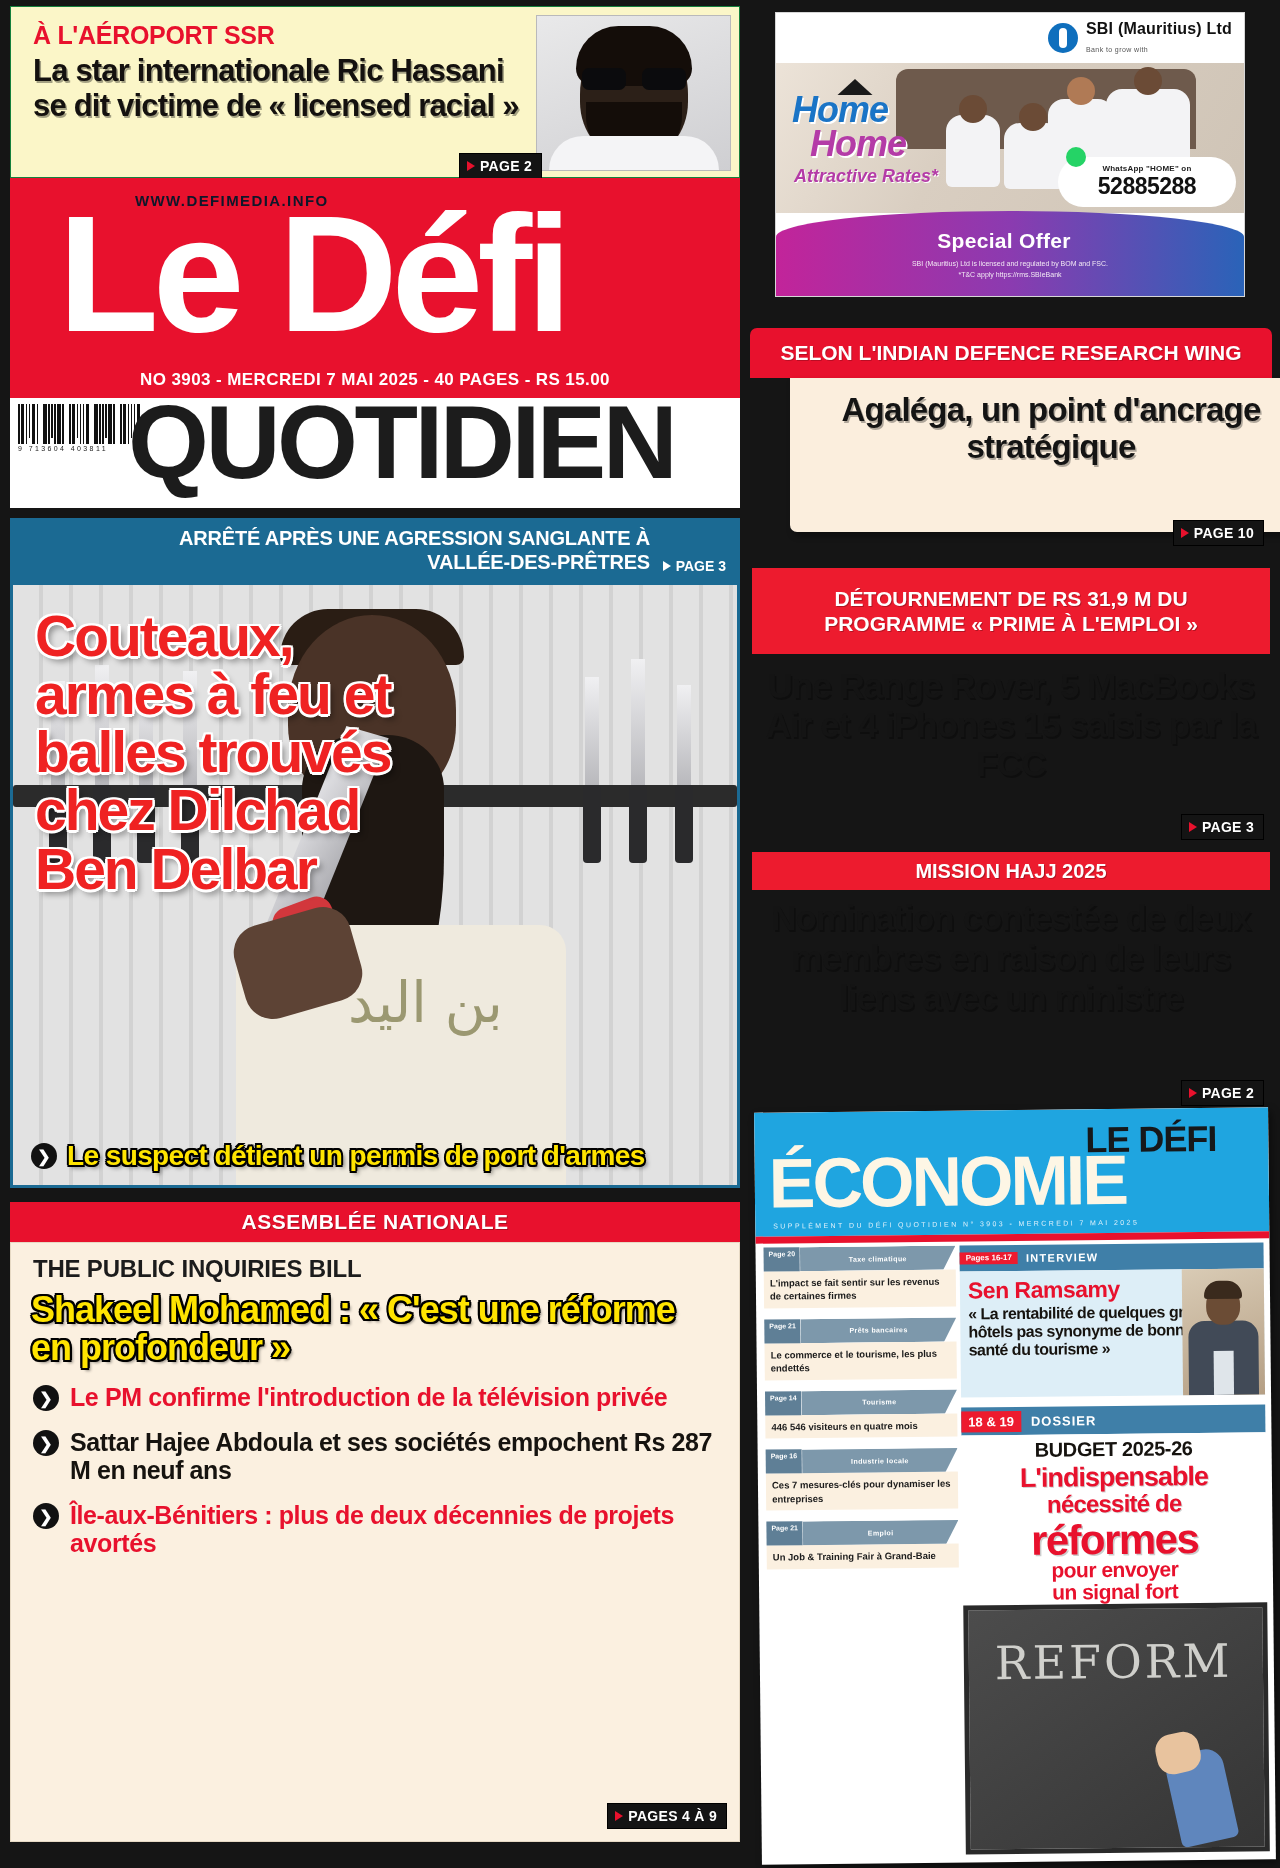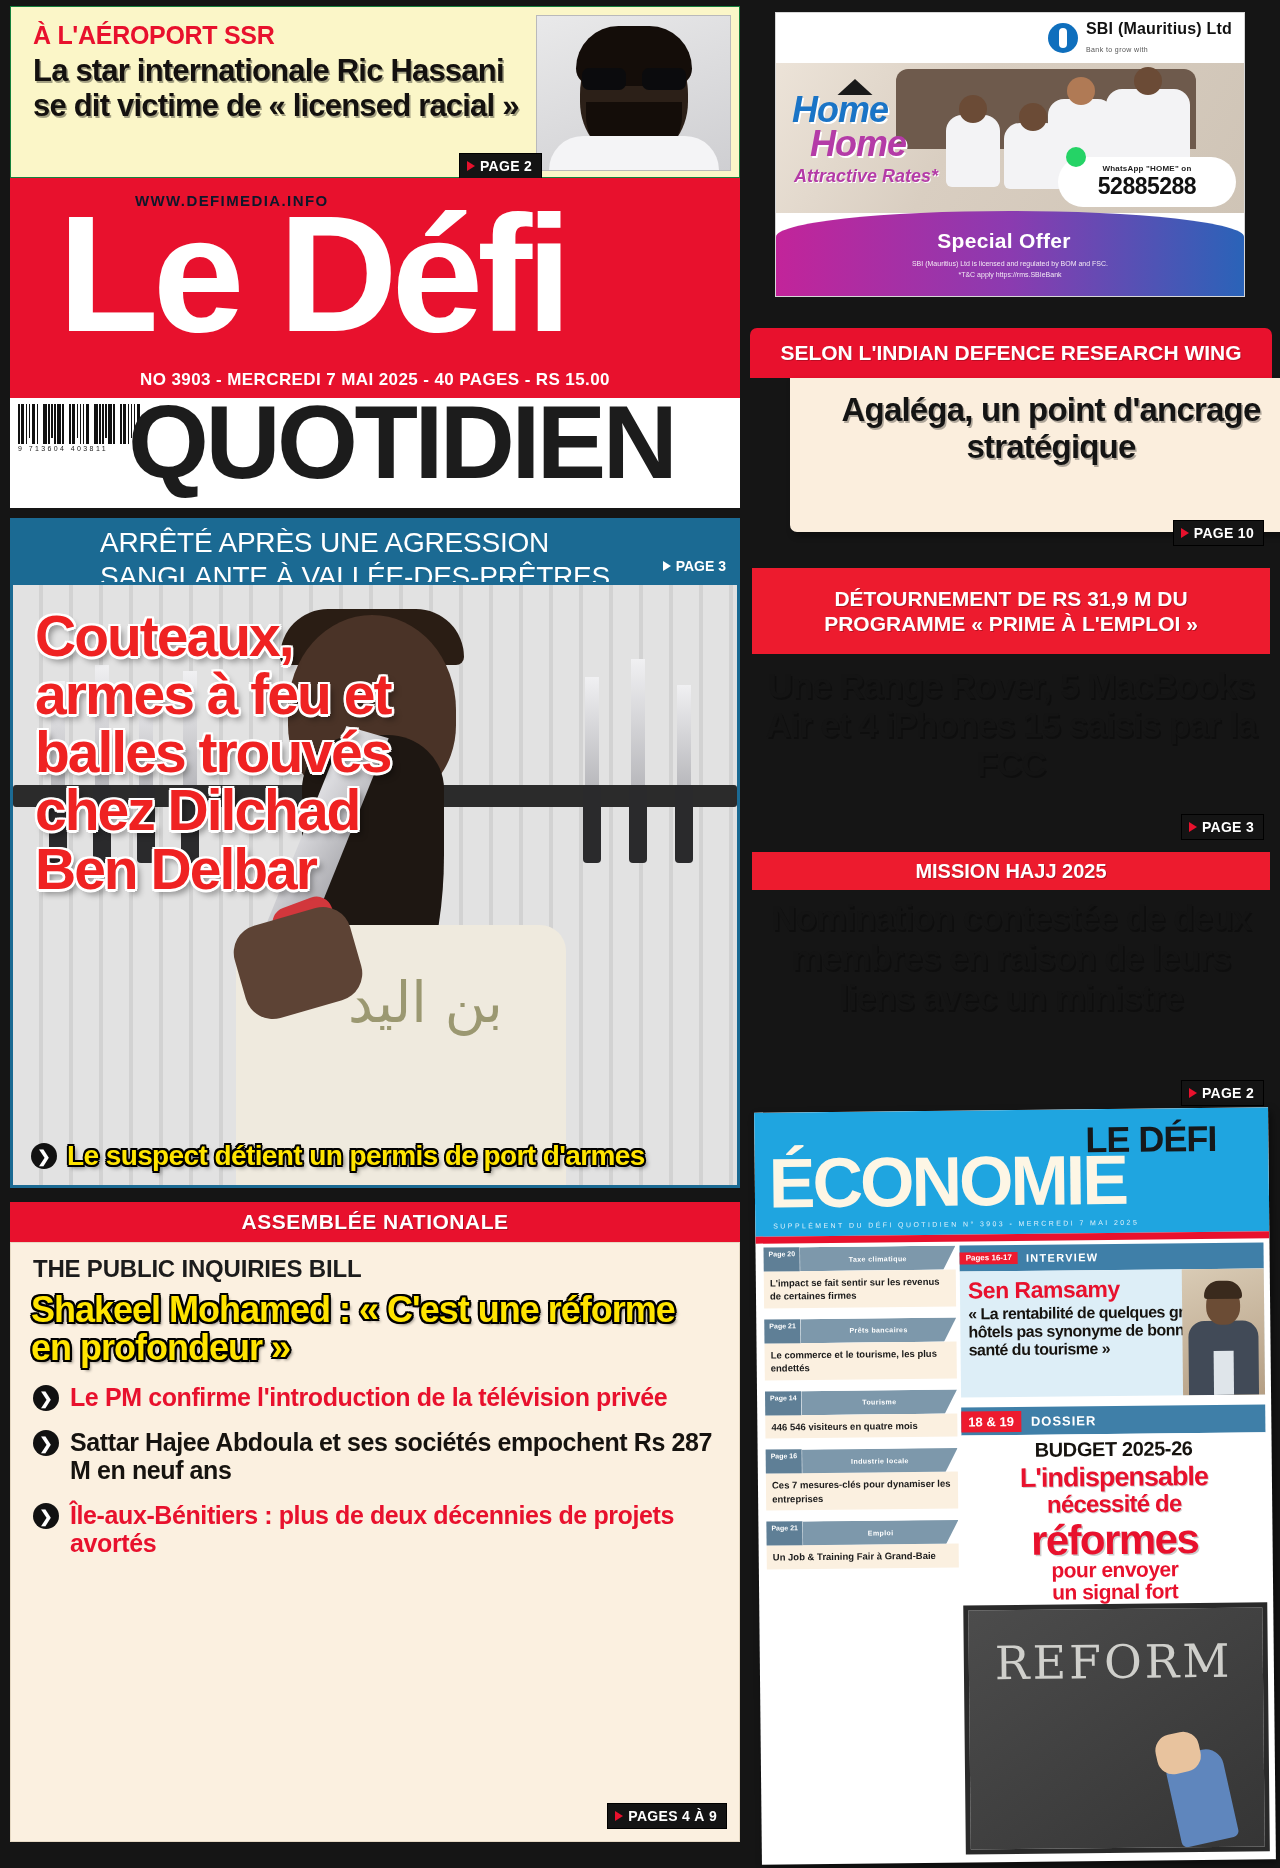"ARRÊTÉ APRÈS UNE AGRESSION SANGLANTE" .bk-text { font-size: 28px -> 20px; font-weight: normal -> bold; text-align: left -> right }
